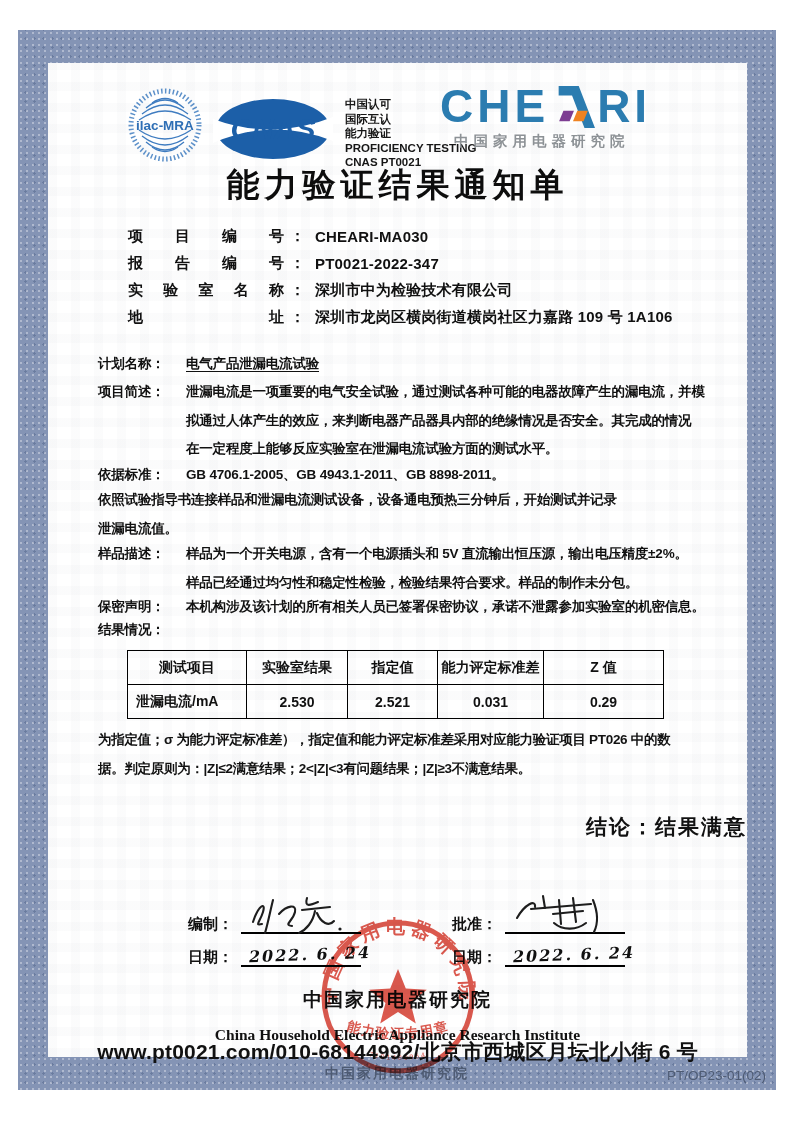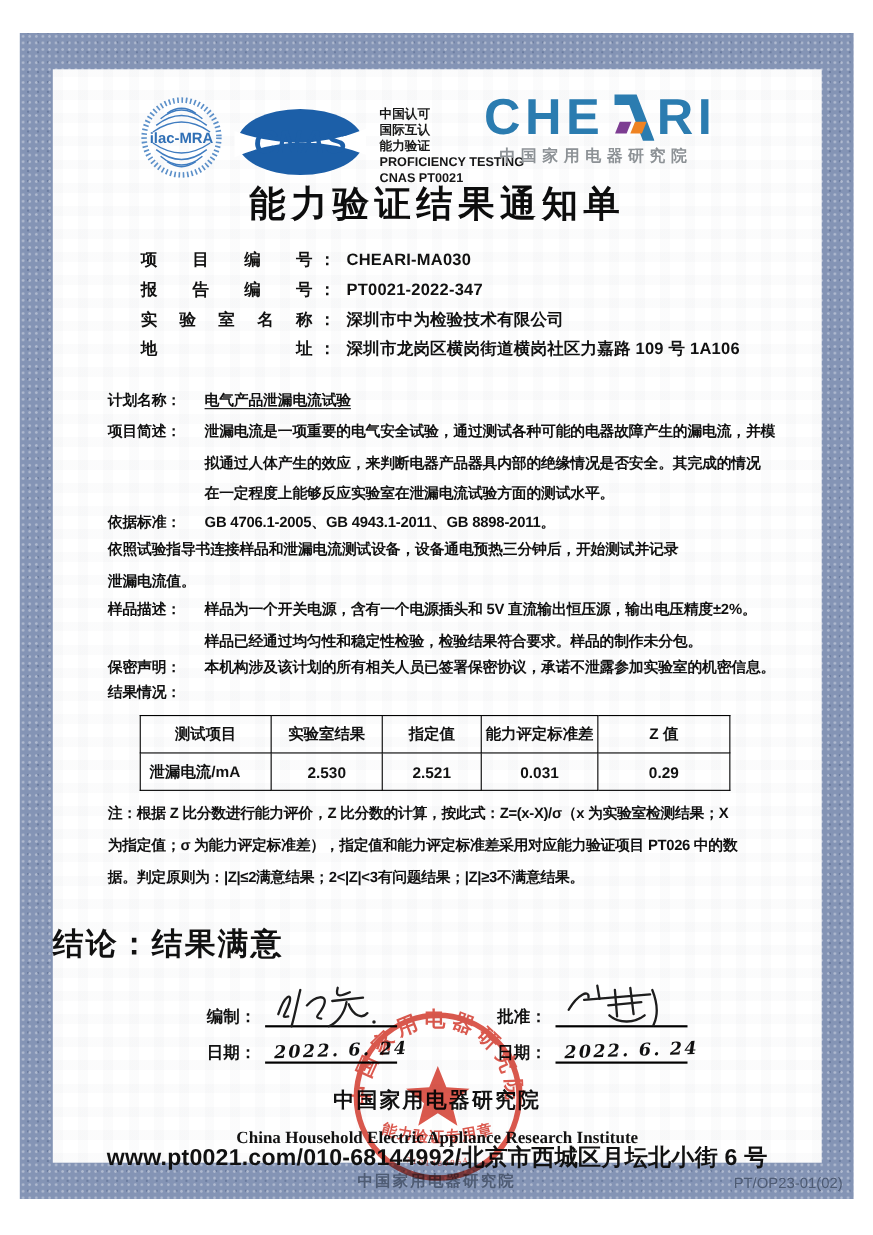"注：根据 Z 比分数进行能力评价，Z" div { html: <div>注：根据 Z 比分数进行能力评价，Z 比分数的计算，按此式：Z=(x-X)/σ（x 为实验室检测结果；X</div> -> none }
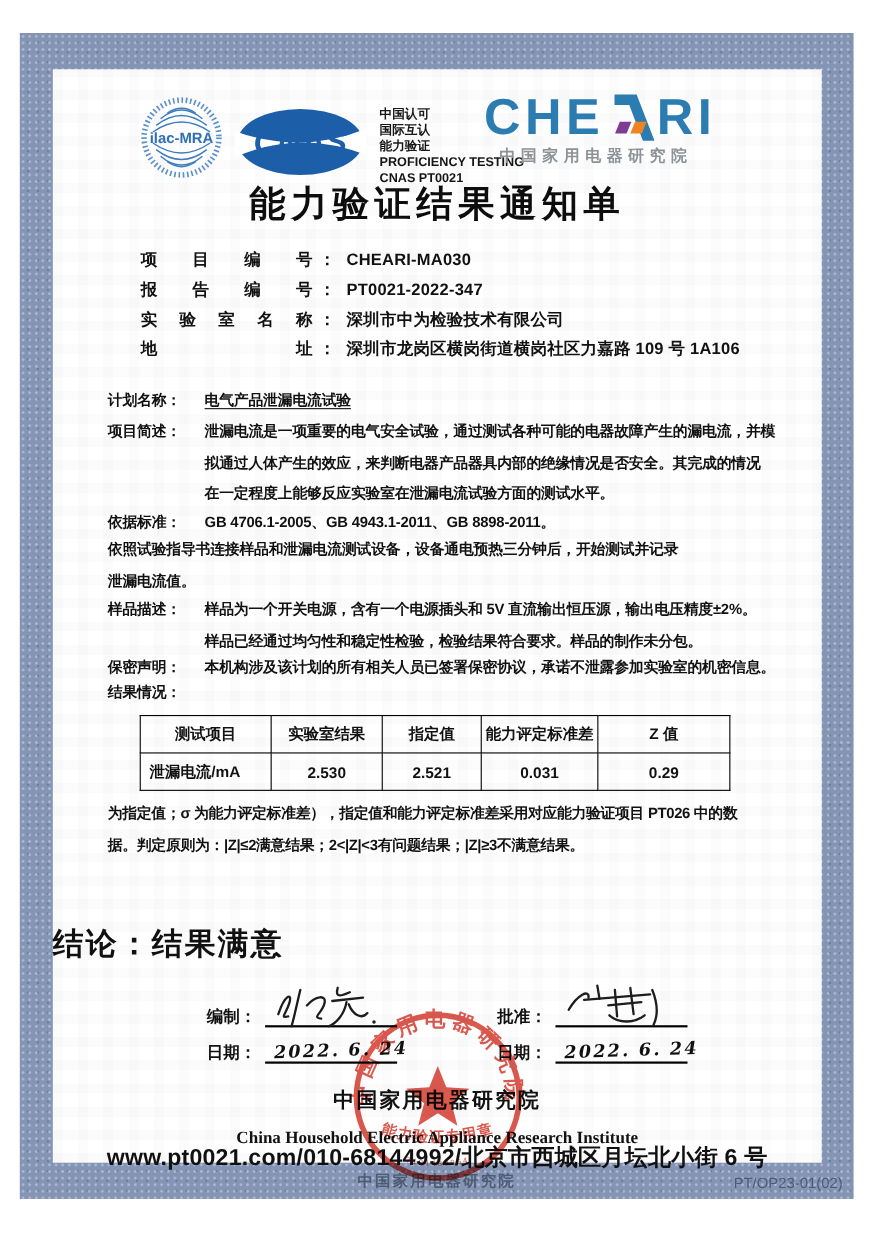"结论：结果满意" .conclusion { font-size: 28px -> 21px; text-align: left -> right; top: 776px -> 750px }
